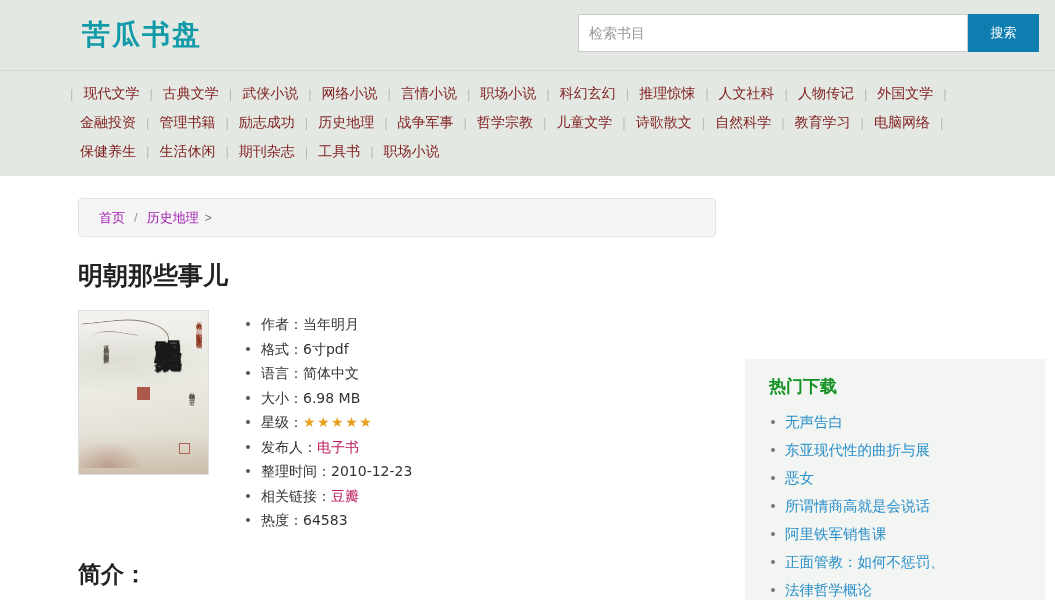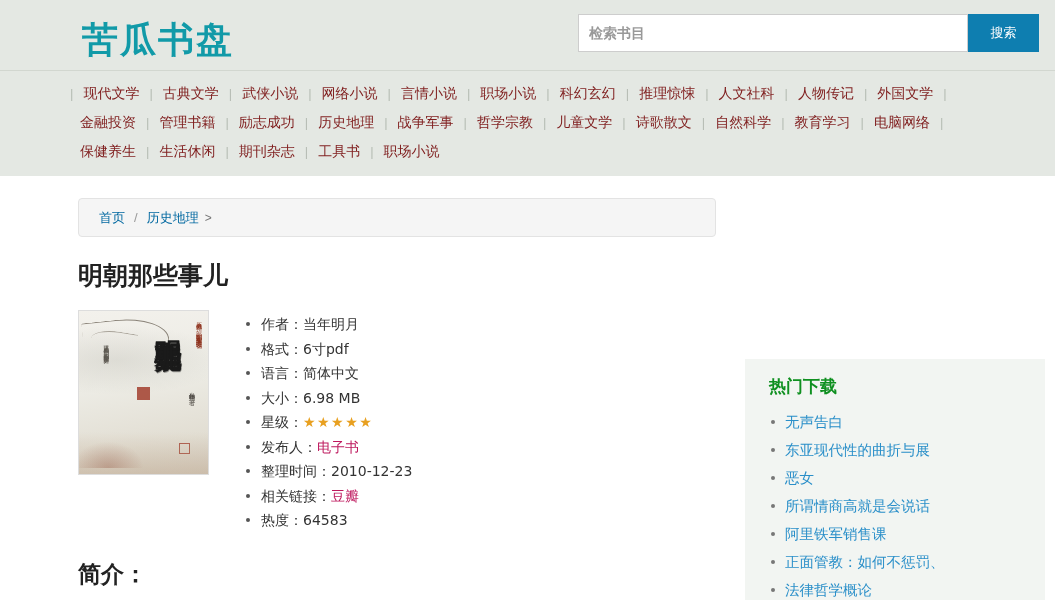"苦瓜书盘" .logo { font-size: 36px -> 28px }
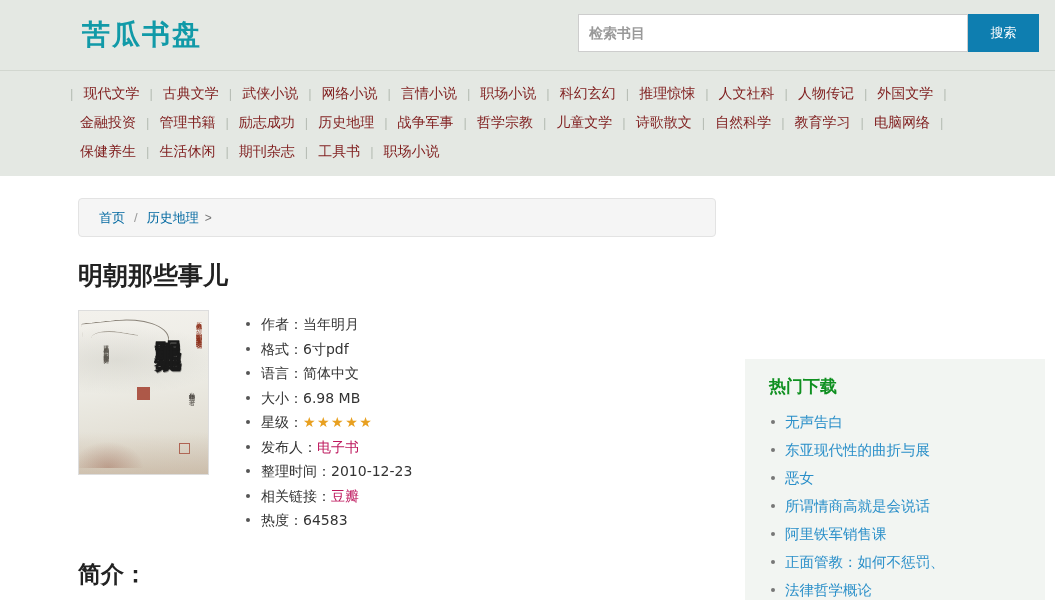"检索书目" .search-input { font-weight: bold -> none }
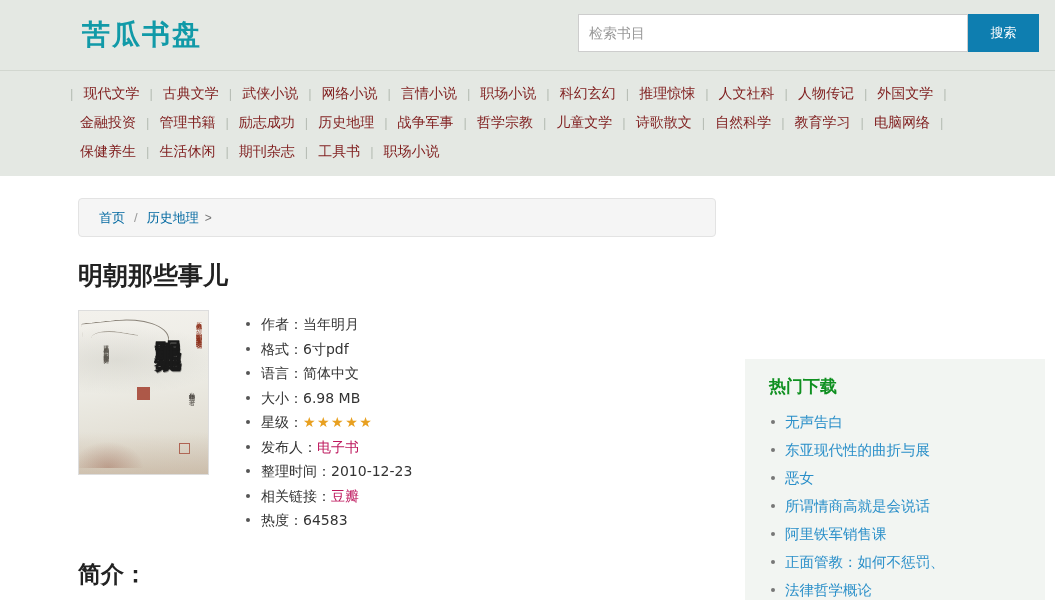"首页" .bc-link { color: #0369a1 -> #a21caf }
